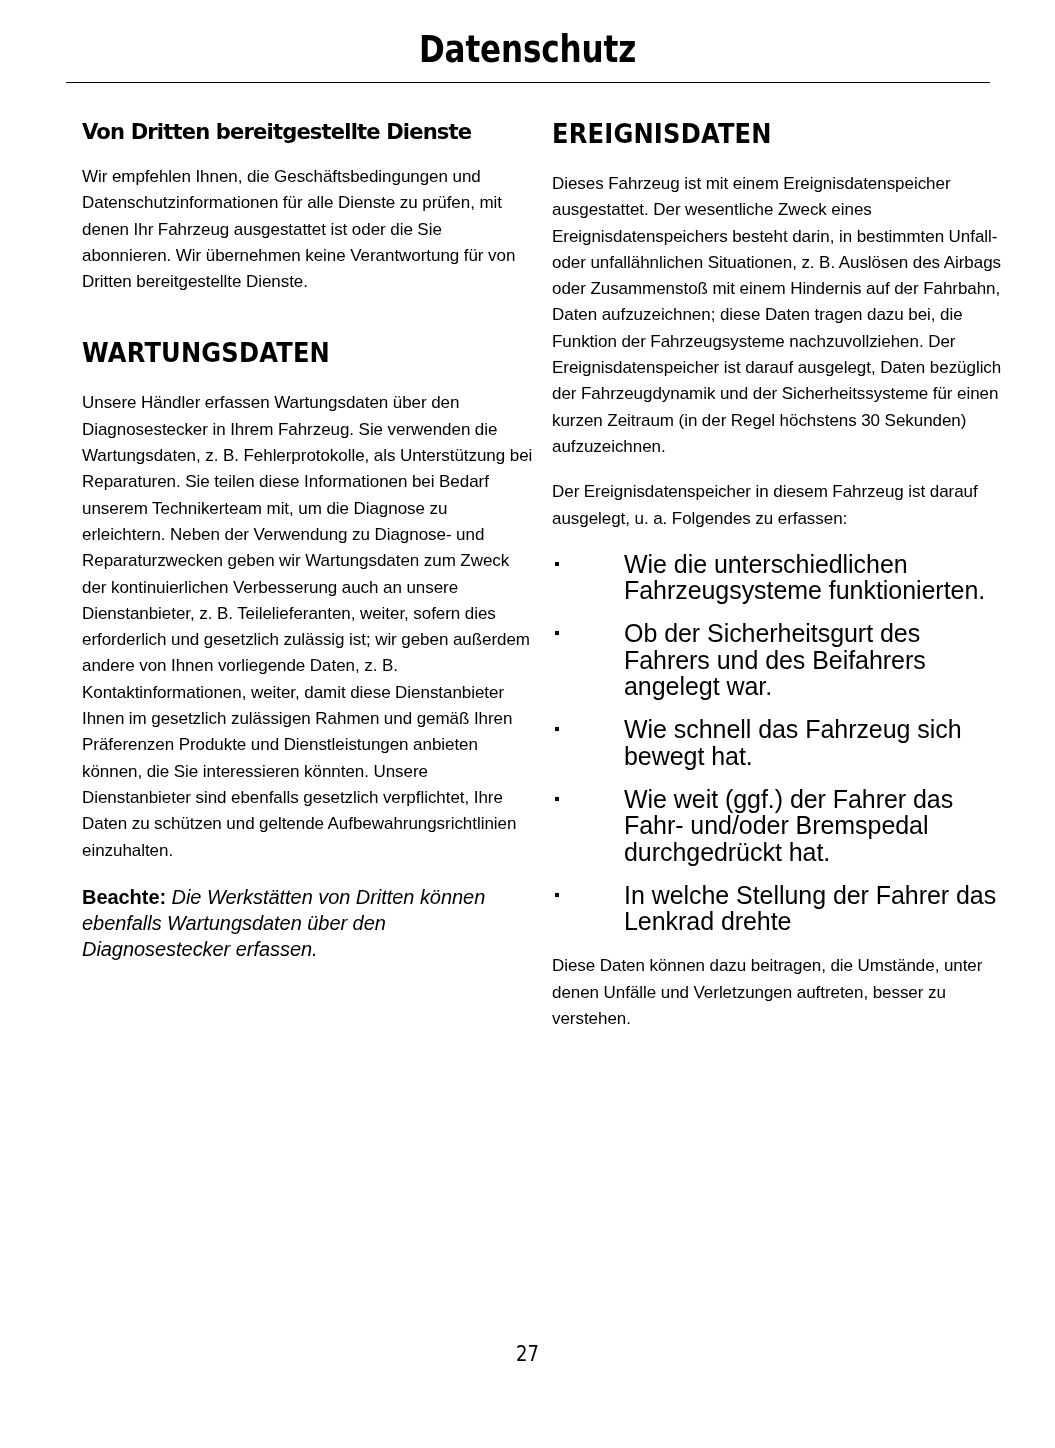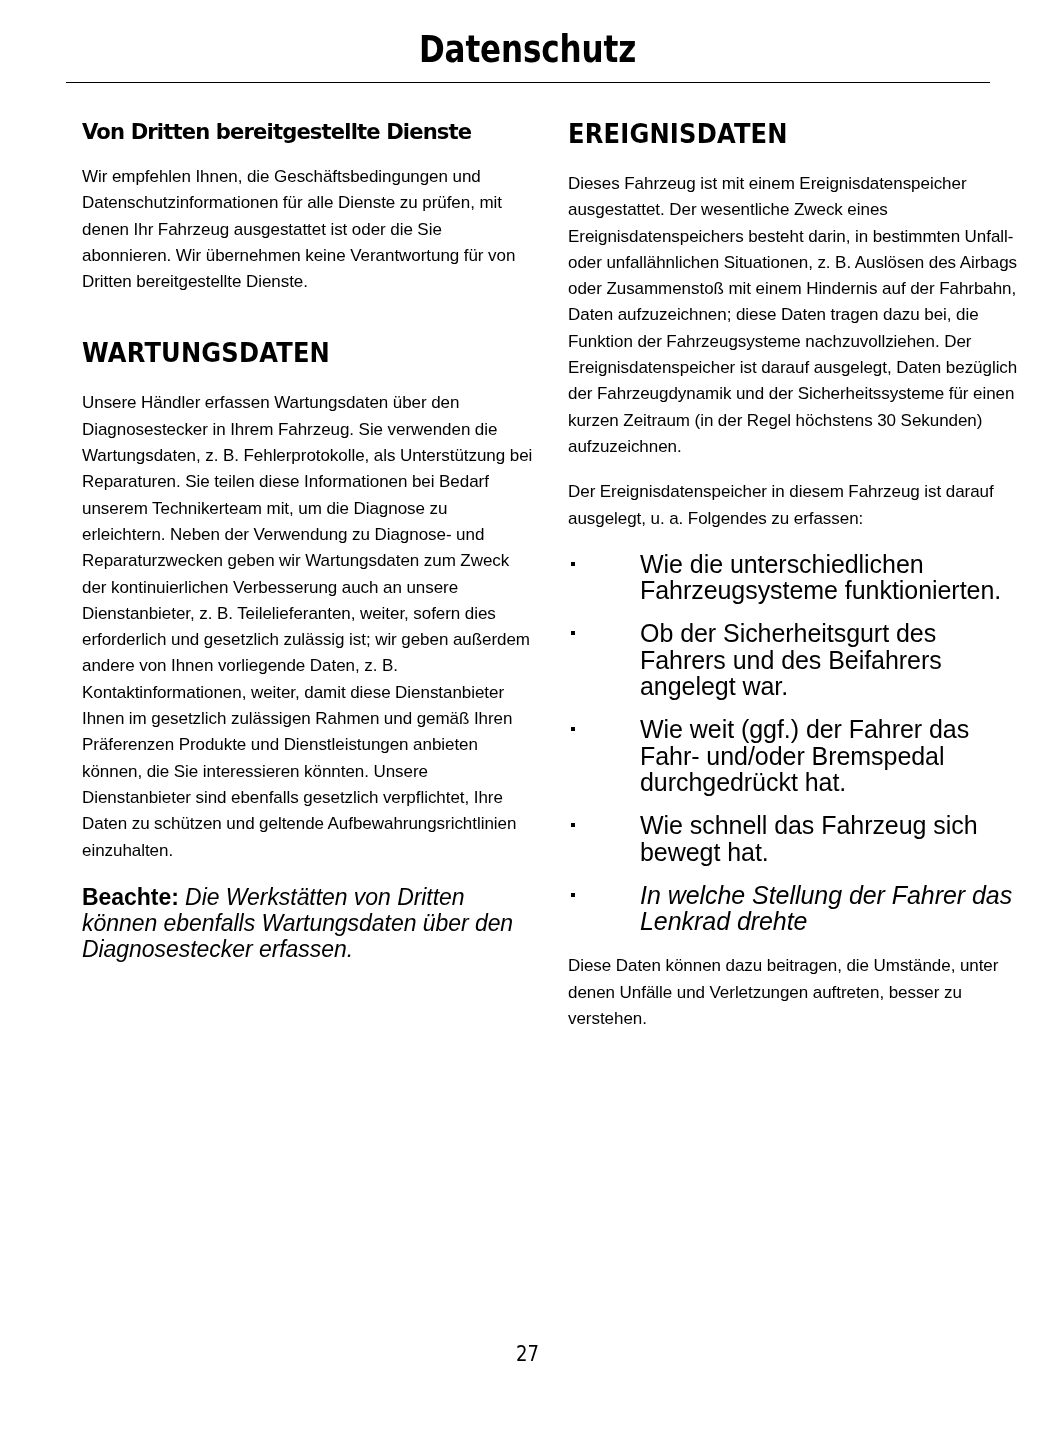"EREIGNISDATEN" .col-right { left: 568px -> 552px }
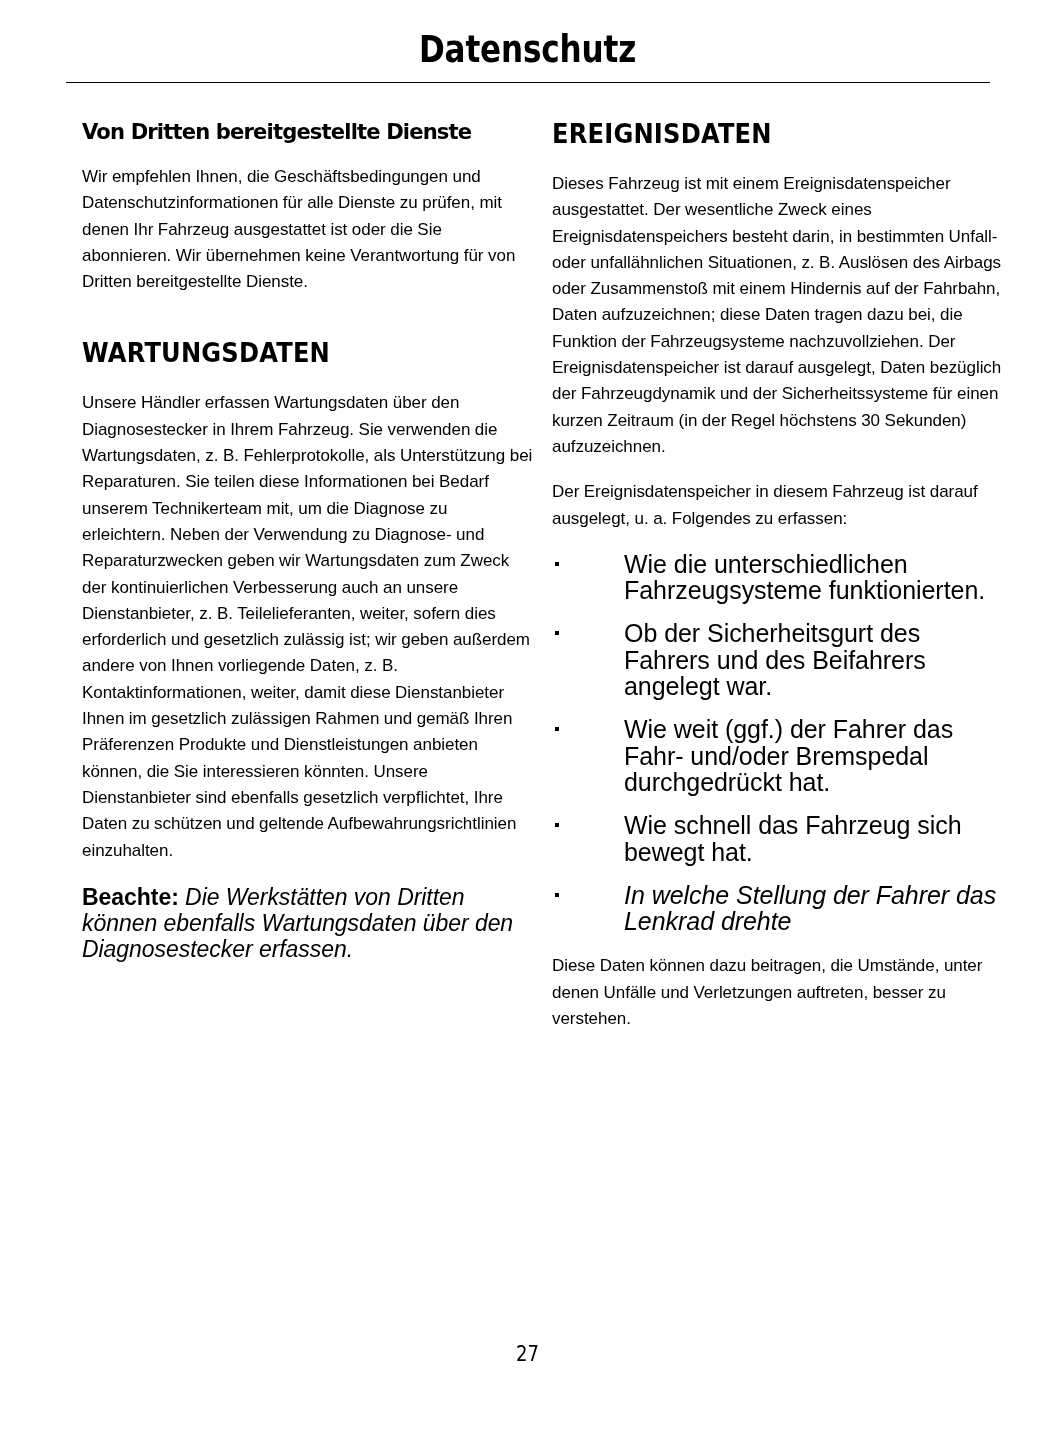"Wie weit (ggf.) der Fahrer" li { order: before "Wie schnell das Fahrzeug sich" -> after "Wie schnell das Fahrzeug sich" }
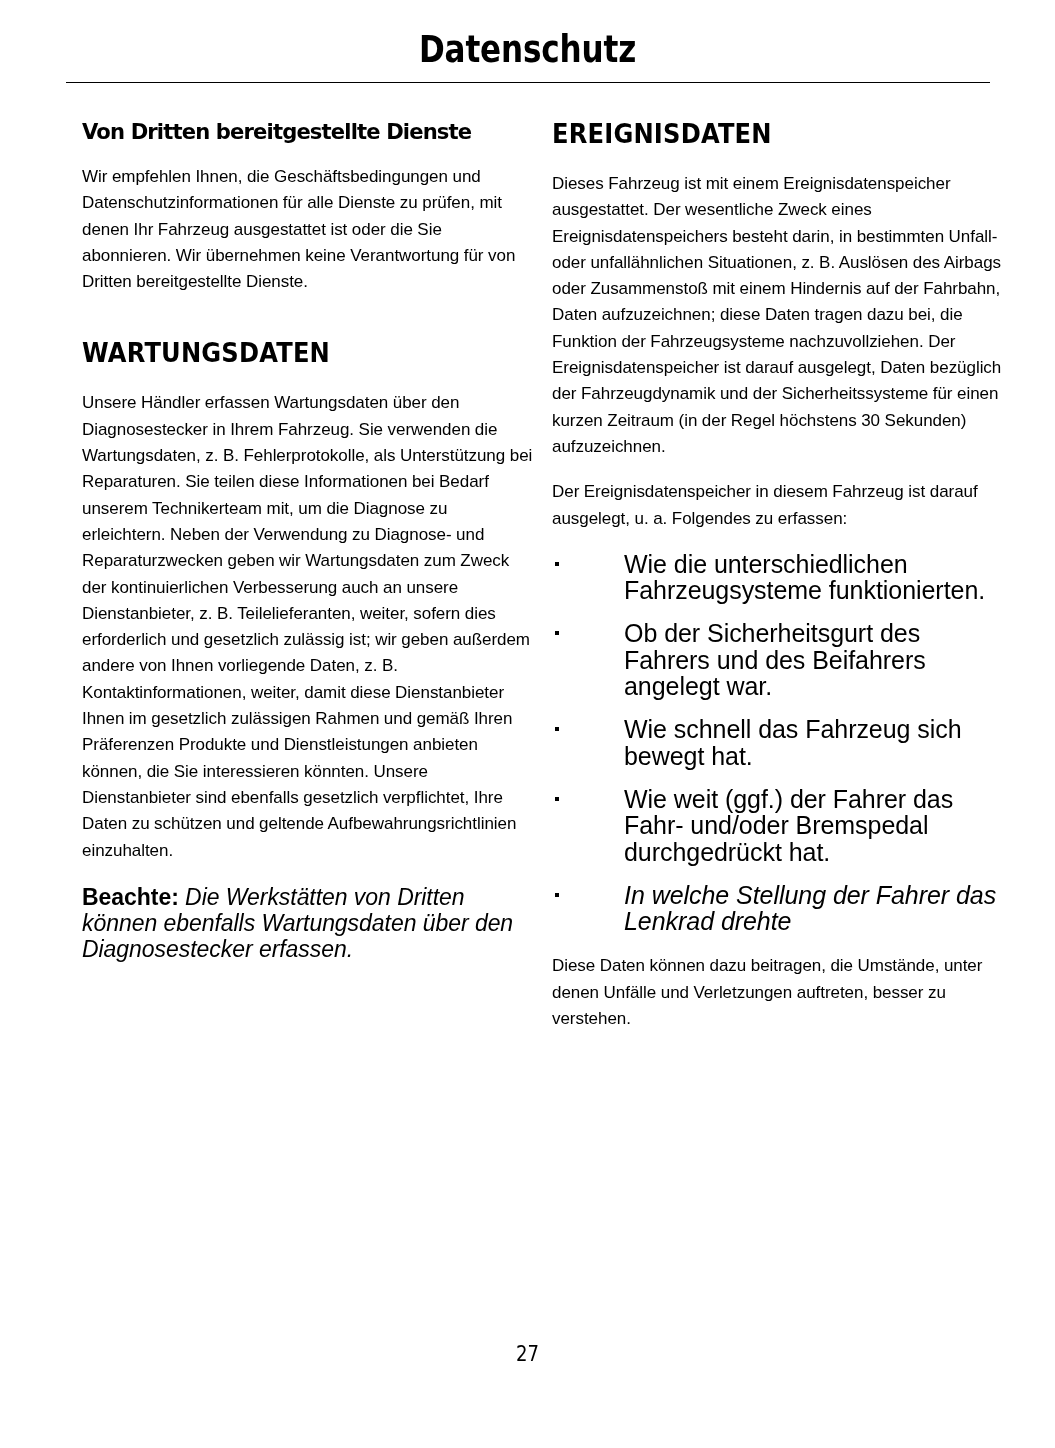"Beachte: Die Werkstätten von Dritten" p.note { font-size: 23px -> 20px }
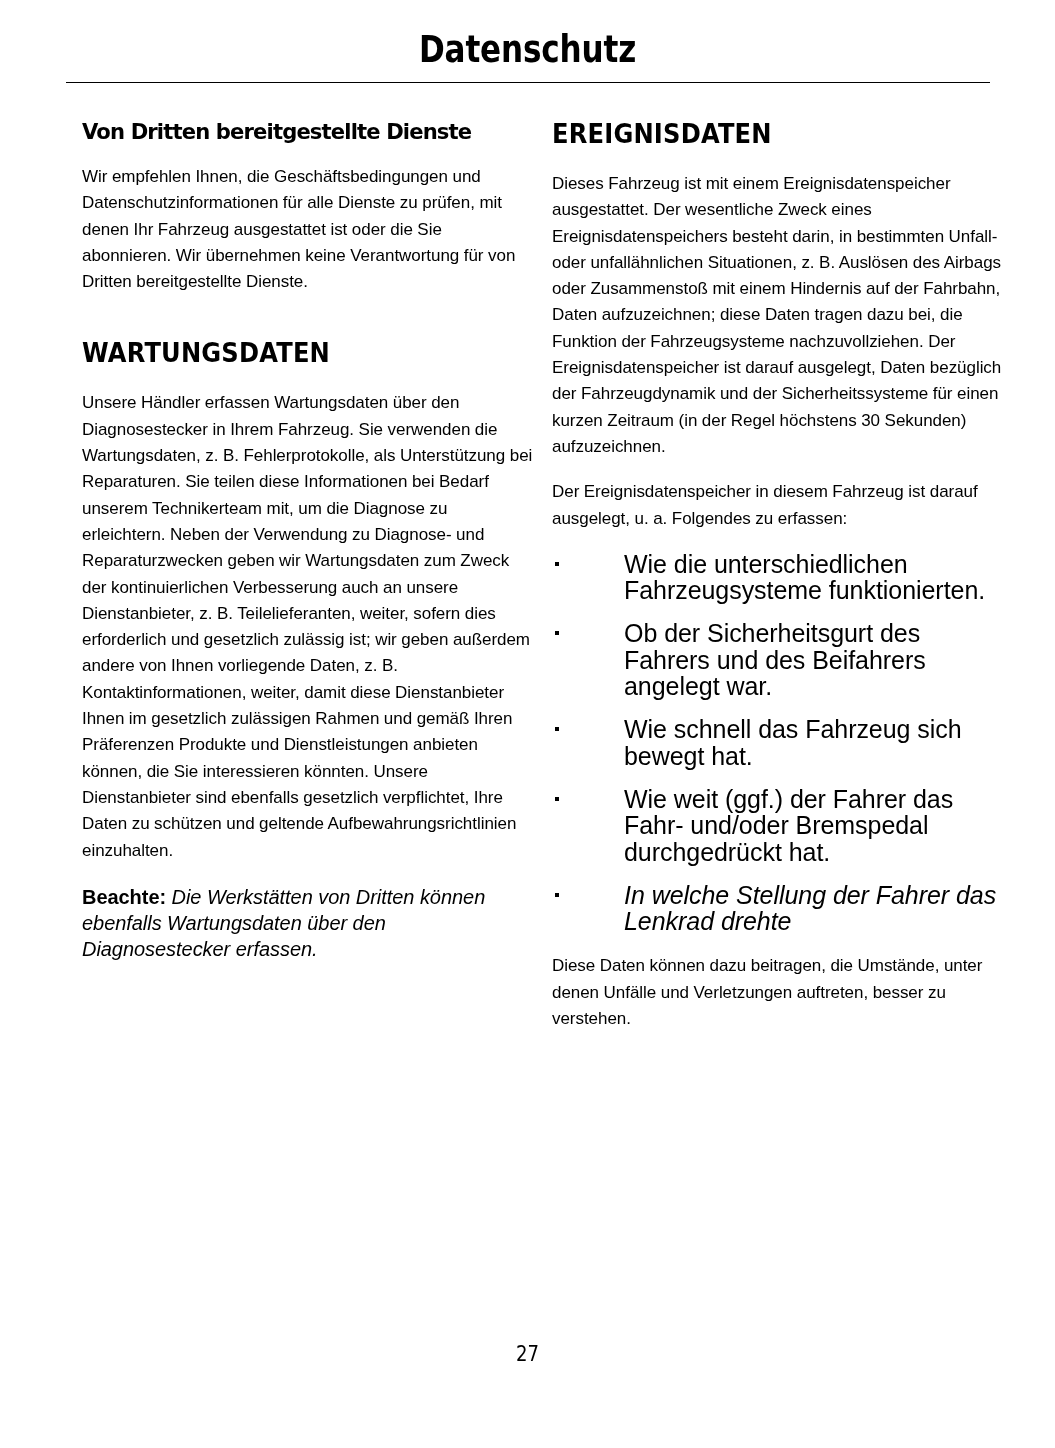"In welche Stellung der Fahrer" ul.bullets li:last-child { font-style: italic -> none }
